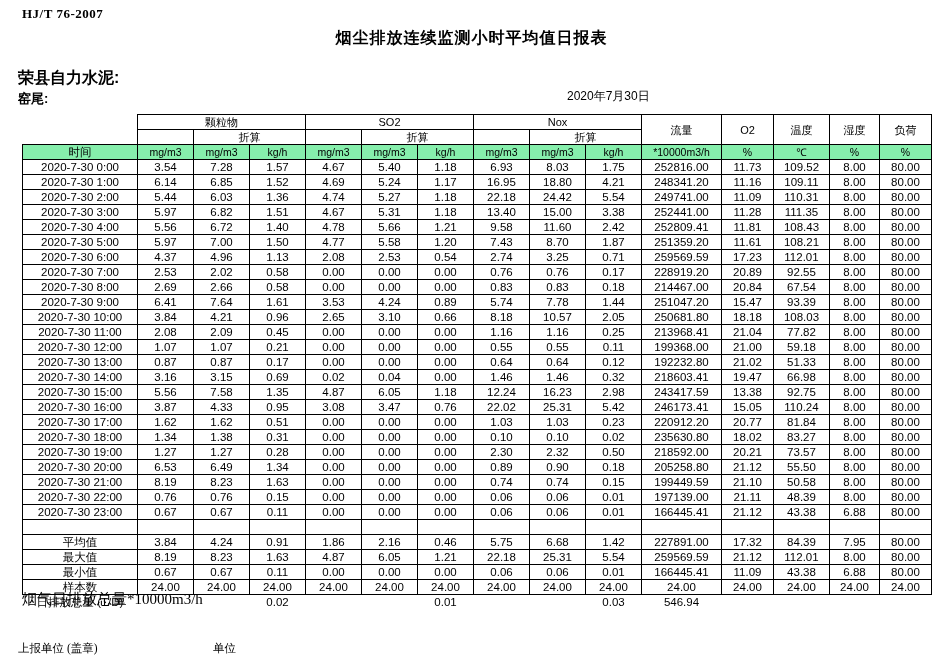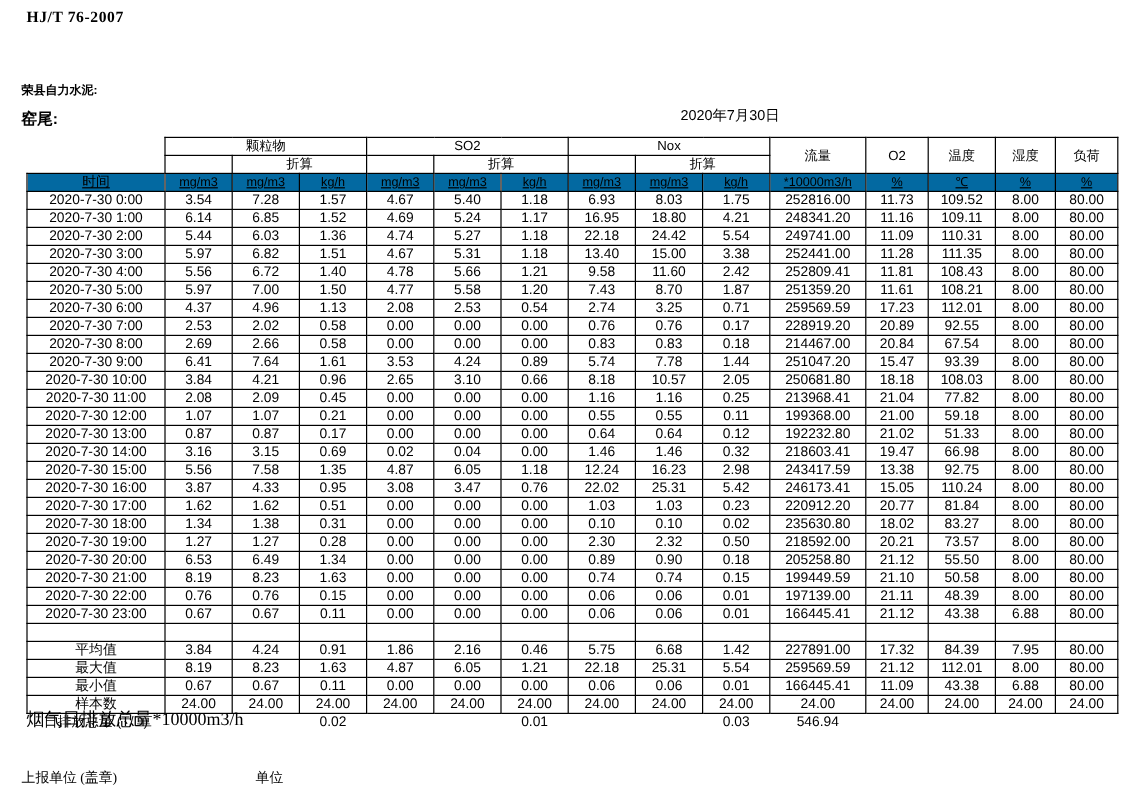"烟尘排放连续监测小时平均值日报表" div.doc-title { html: none -> <div>烟尘排放连续监测小时平均值日报表</div> }
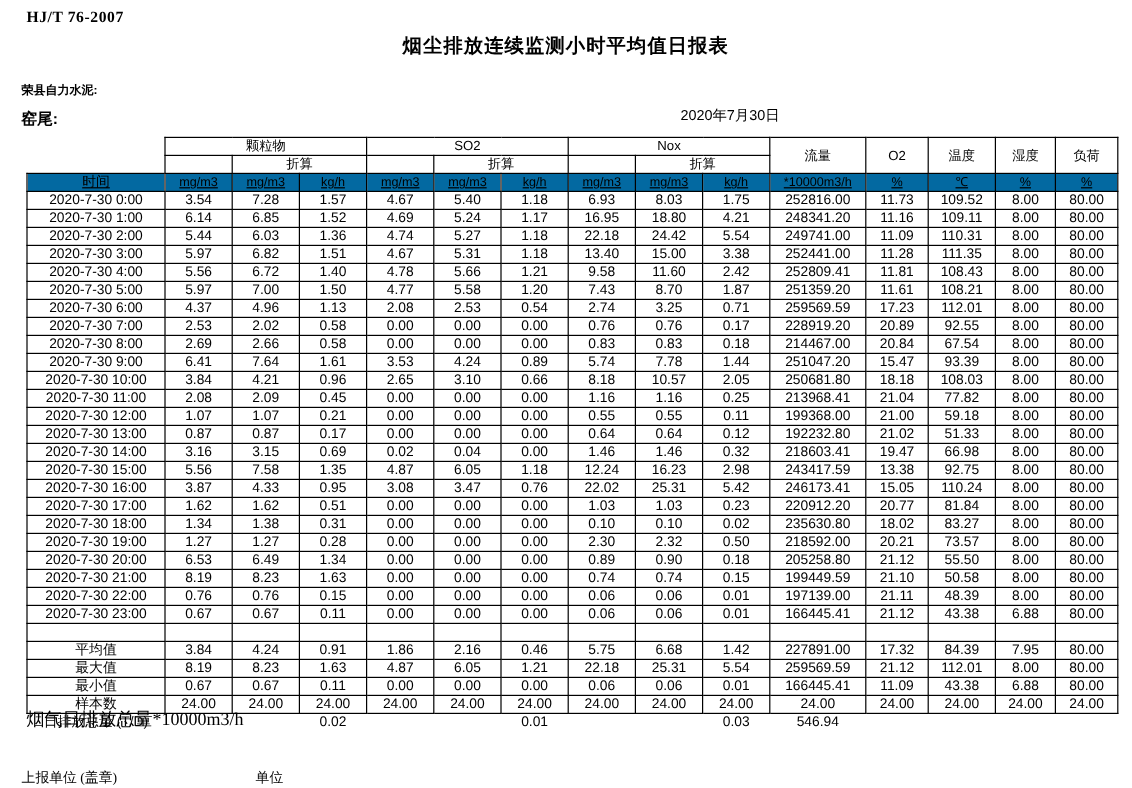"荣县自力水泥:" .company { font-size: 10px -> 16px }
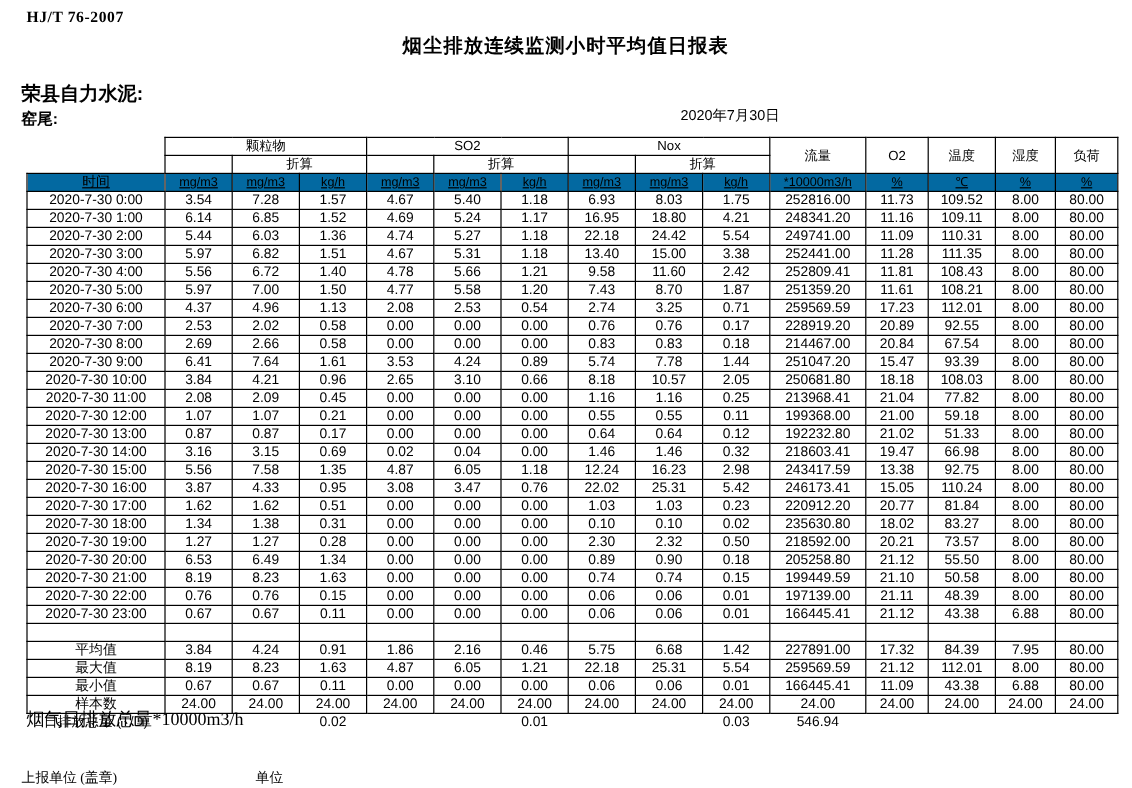"时间" .hdr-green { background: #0369a1 -> #86efac; text-decoration: underline -> none }
